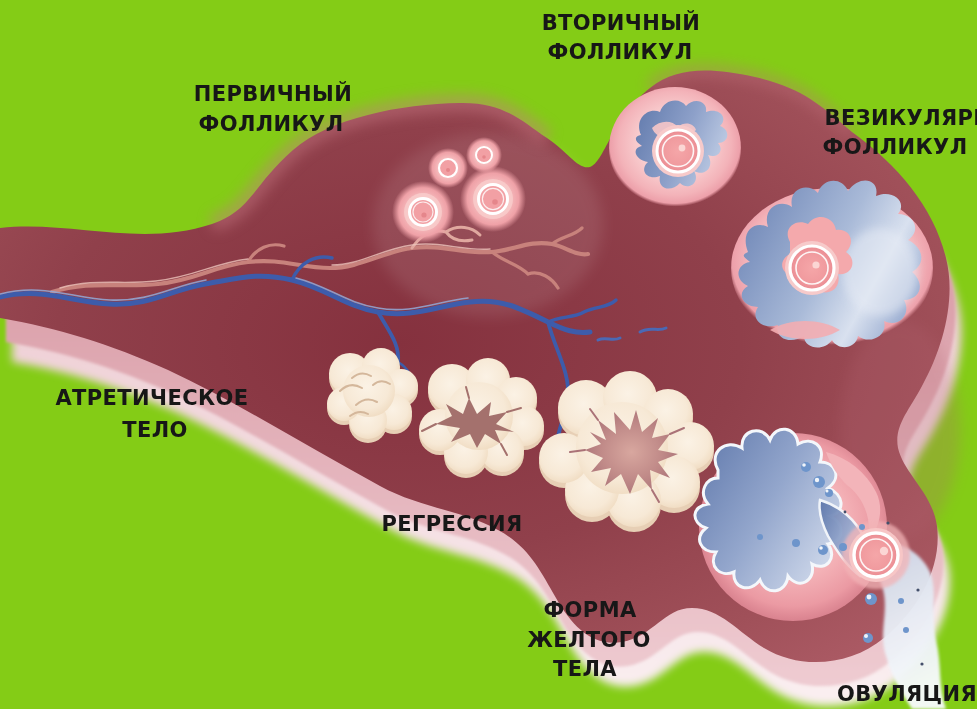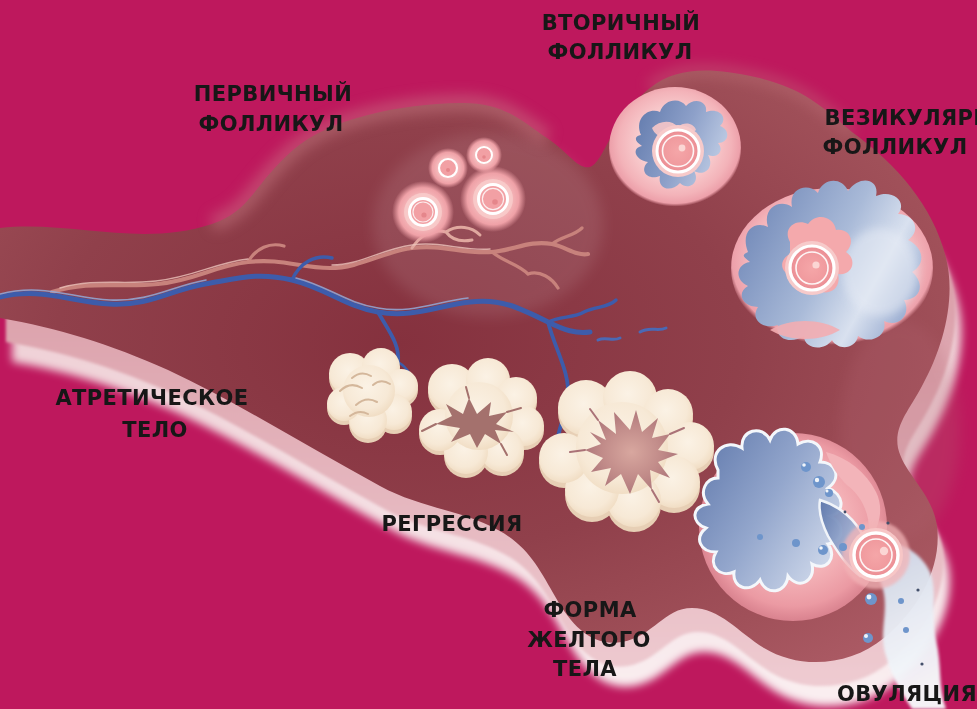"ВТОРИЧНЫЙ" #stage { background: #be185d -> #84cc16 }
